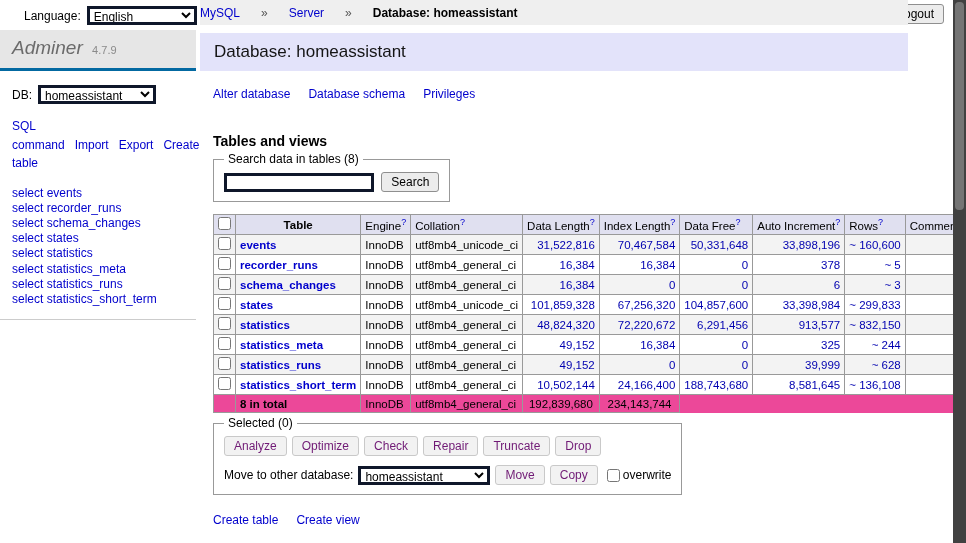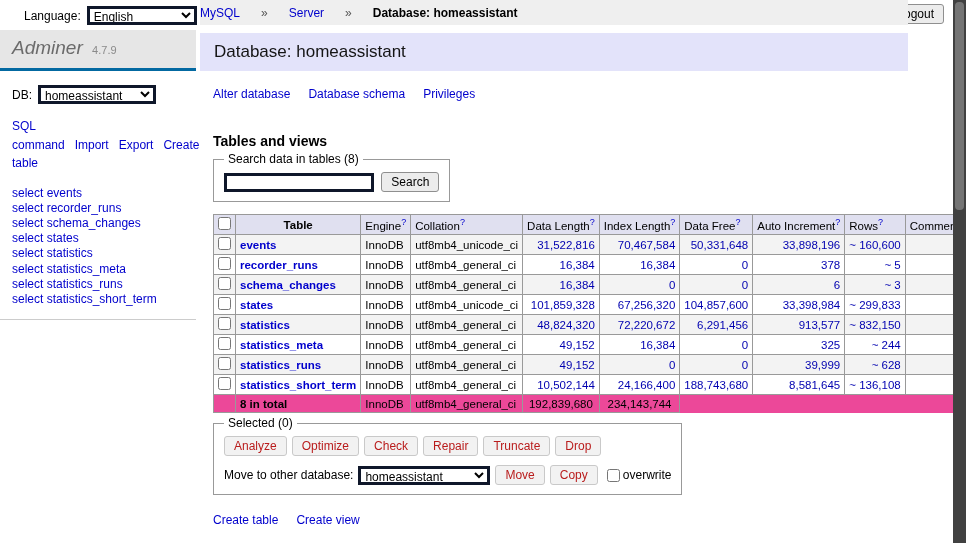"Analyze" button:disabled { color: #b91c1c -> #701a75 }
